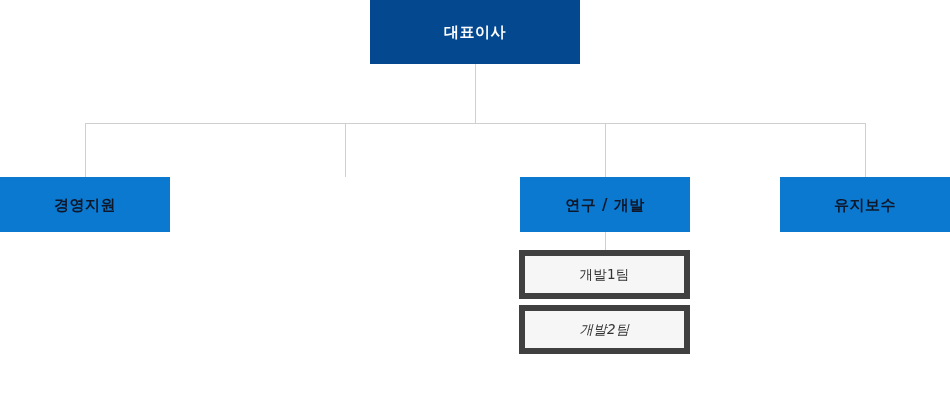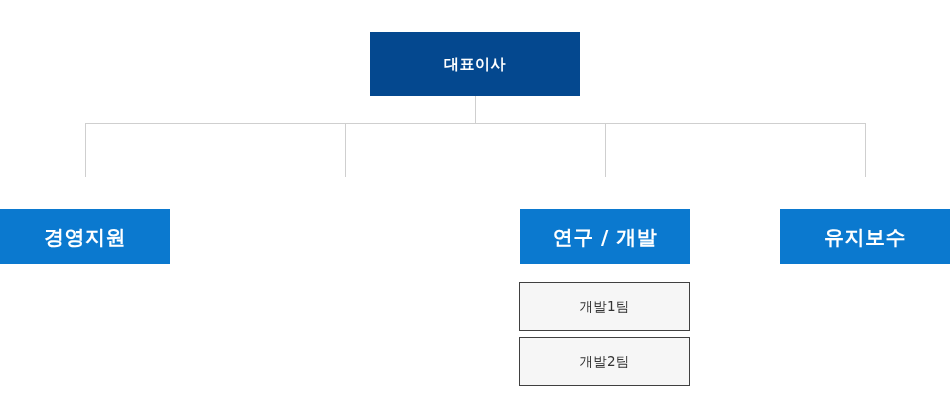"대표이사" .node { margin-top: 32px -> none }
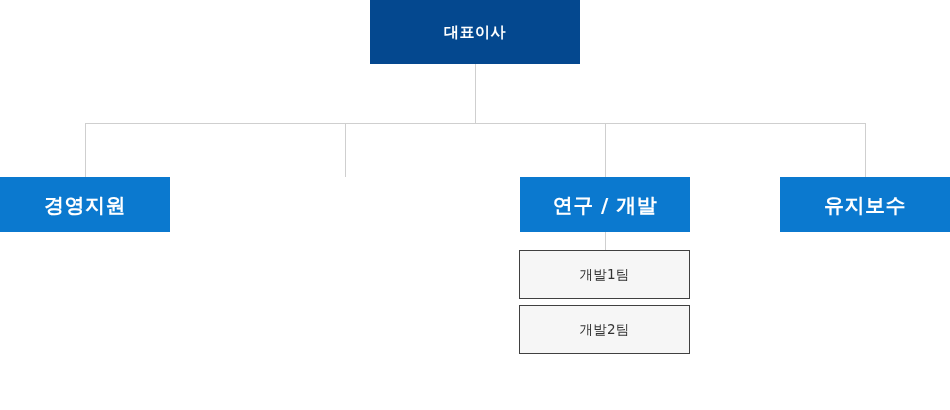"경영지원" .node-dept { color: #ffffff -> #0f172a; font-size: 20px -> 15px }
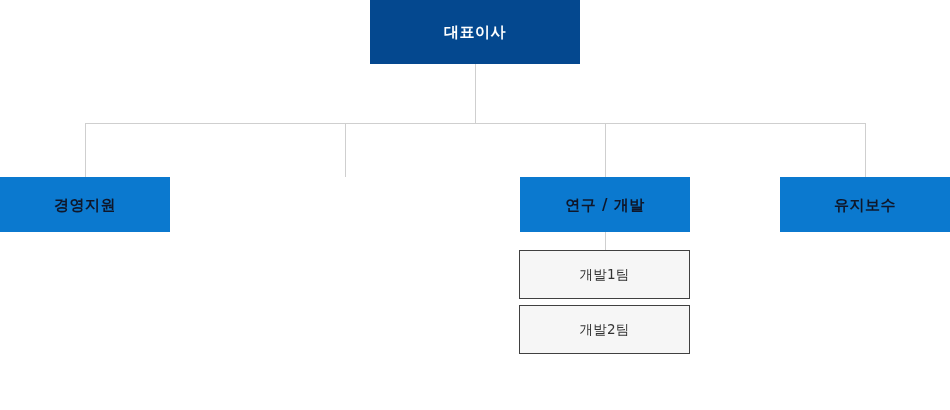"개발1팀" .node-team { border: 1px solid #404040 -> 6px solid #404040 }
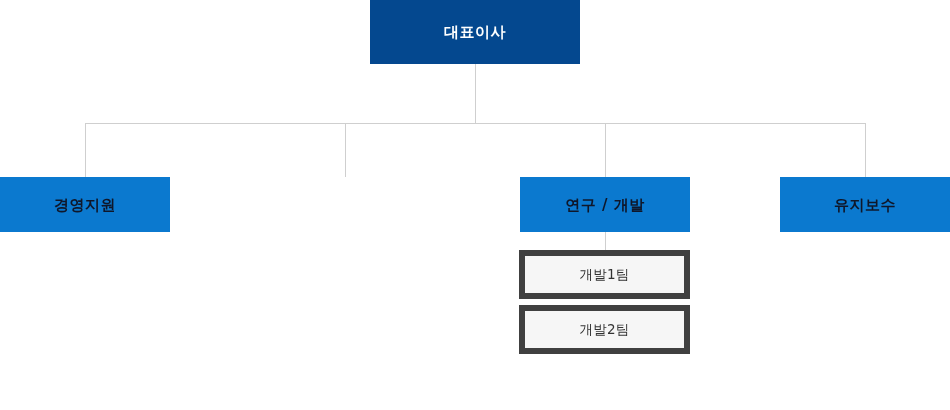"개발2팀" div.node { font-style: none -> italic }
